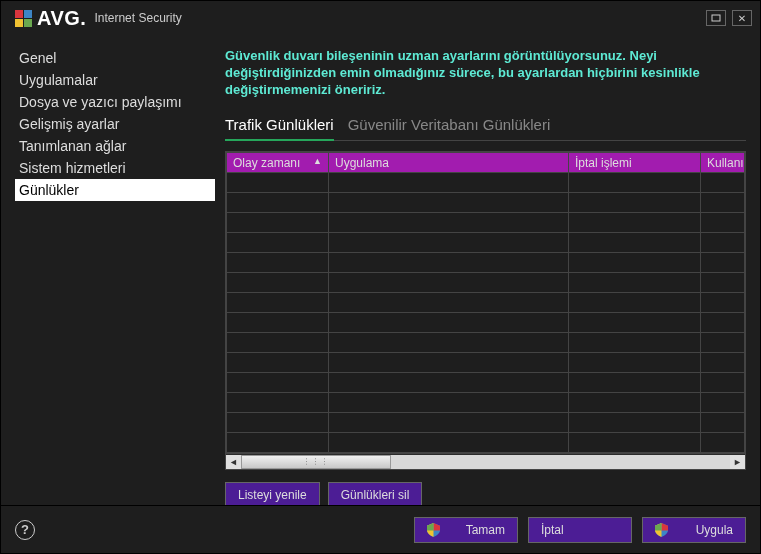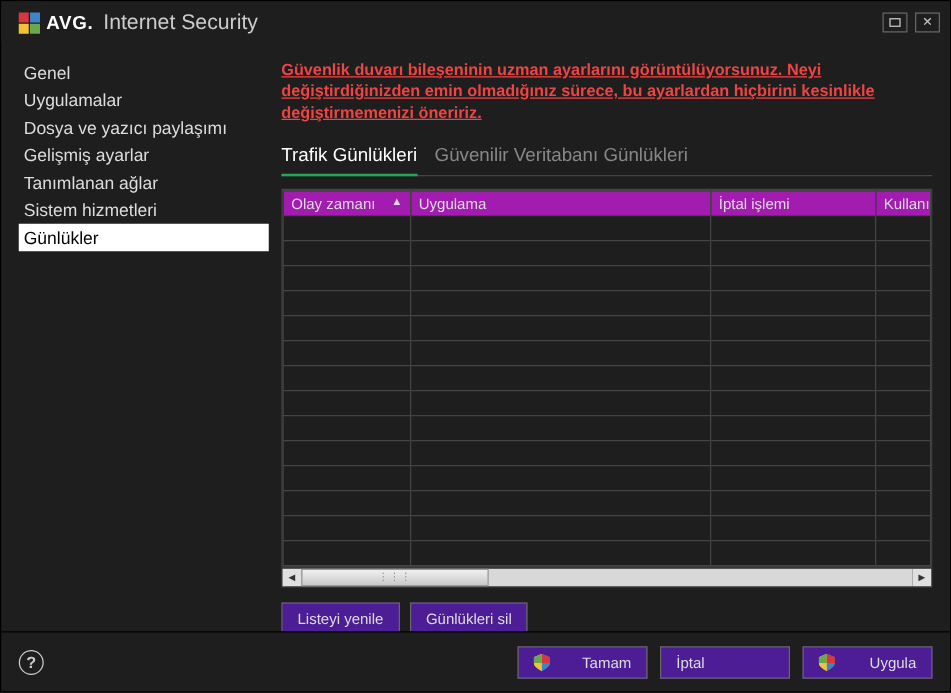"AVG." .avg-text { font-size: 15px -> 20px }
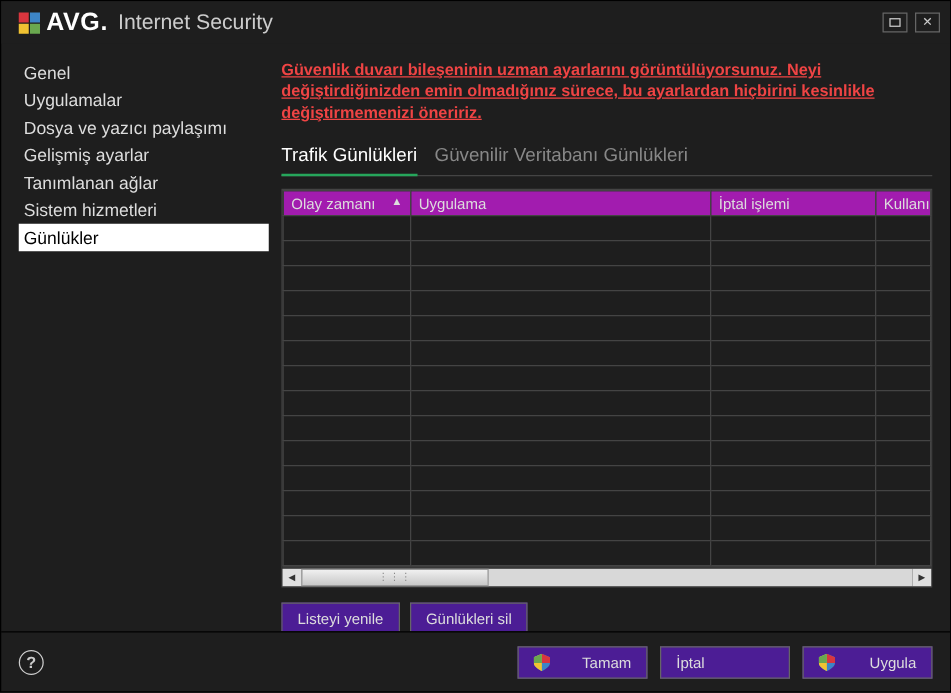"Internet Security" .title-text { font-size: 17px -> 12px }
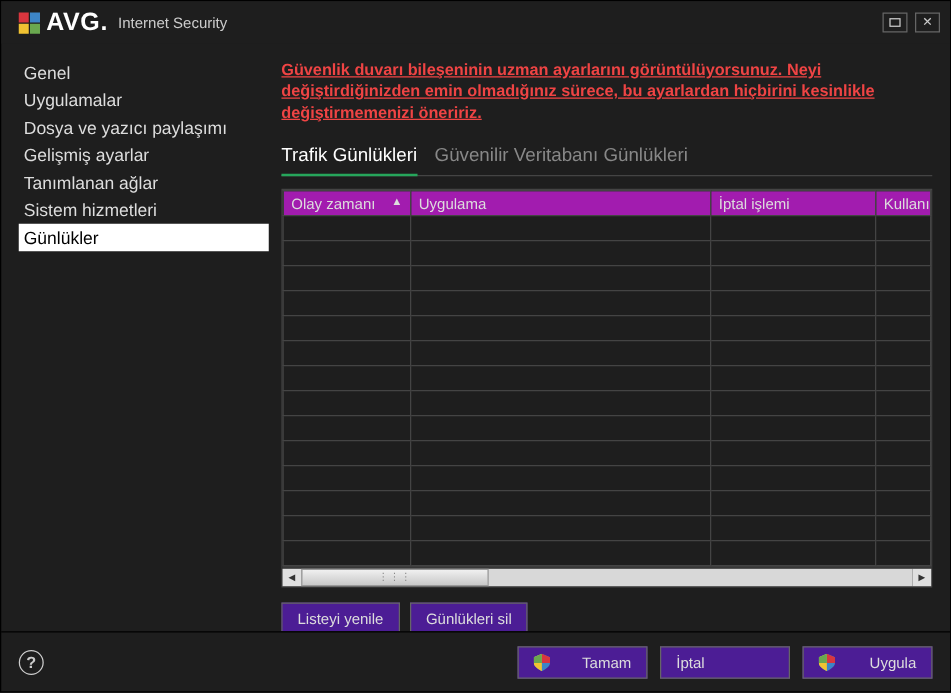"Güvenlik duvarı bileşeninin uzman" .warning { color: #ef4444 -> #5eead4; text-decoration: underline -> none }
